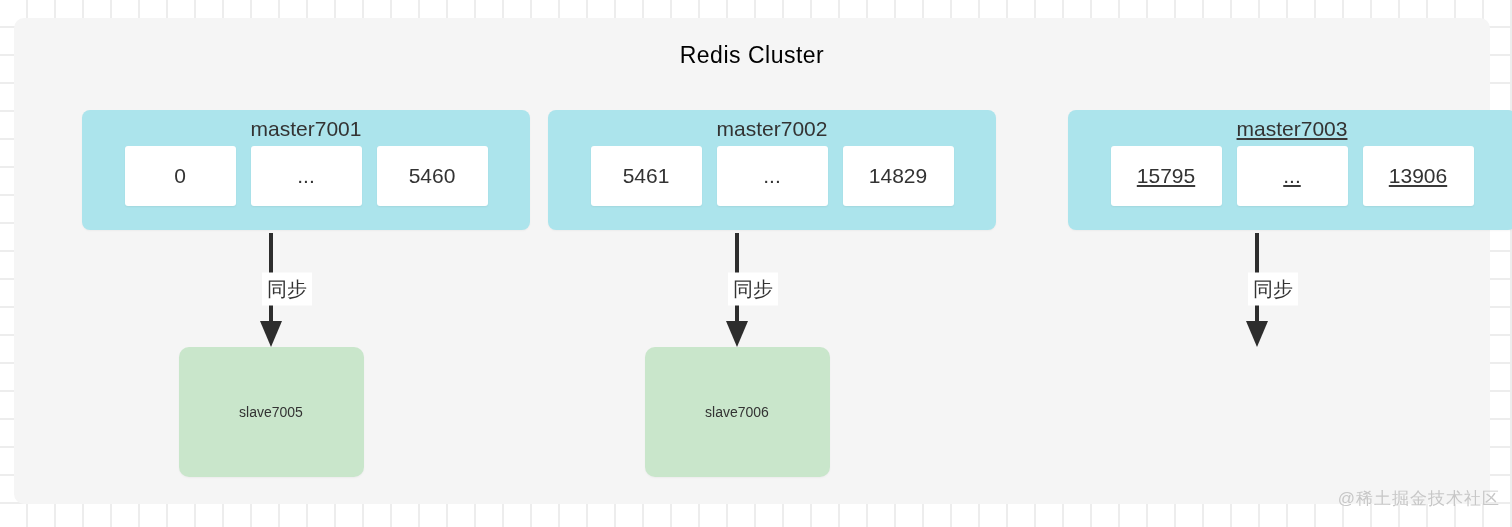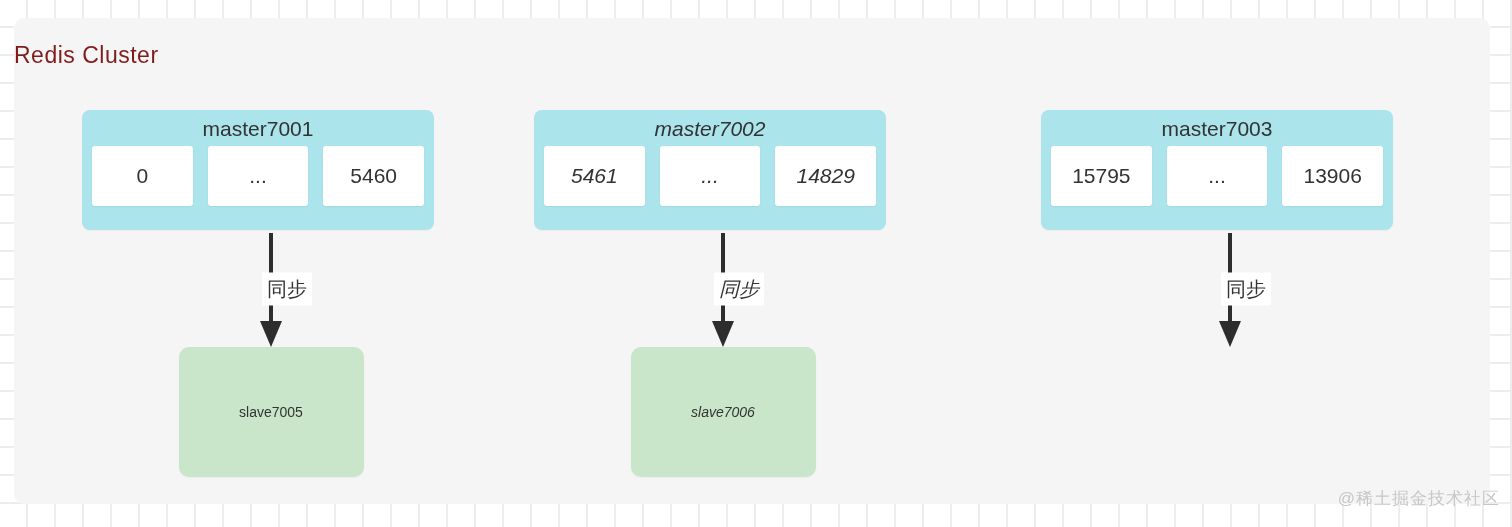"Redis Cluster" .diagram-title { color: #7f1d1d -> #000000; text-align: none -> center }
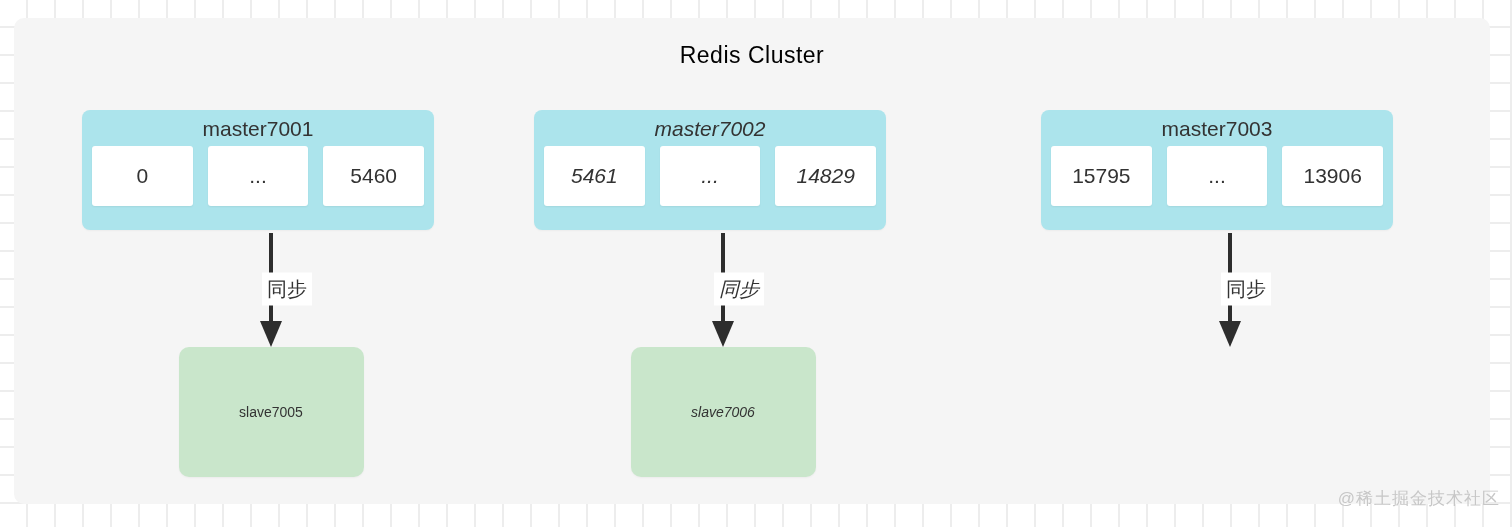"master7001" .master-box { width: 352px -> 448px }
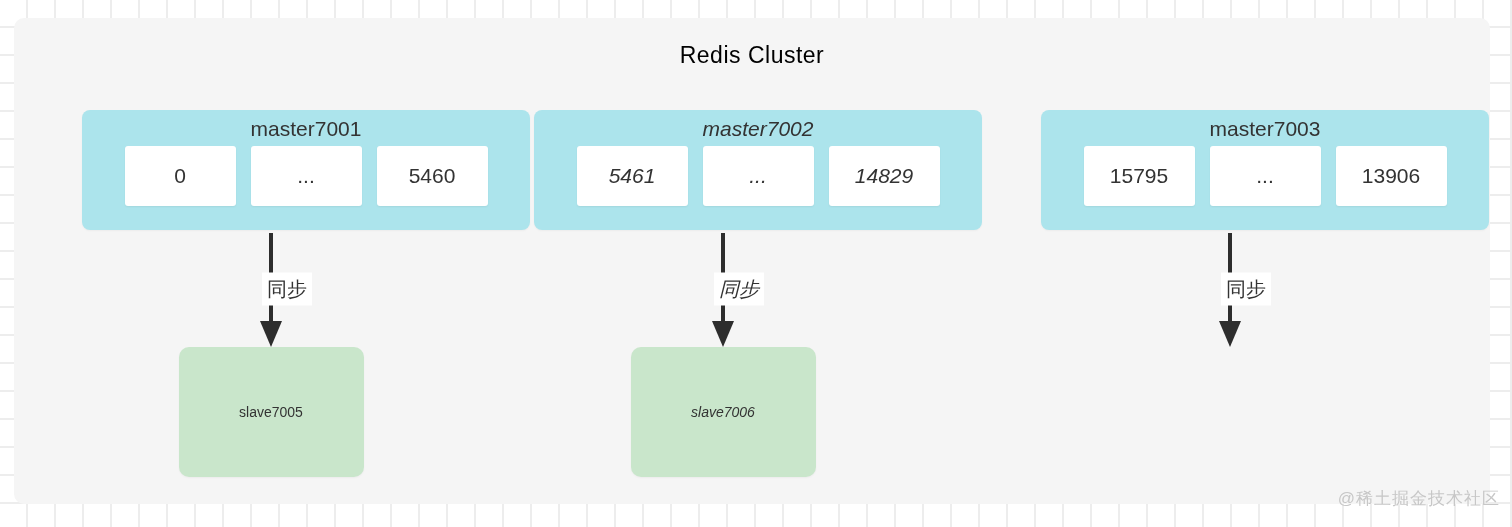"master7002" .col-1 { font-style: italic -> none; left: 520px -> 534px }
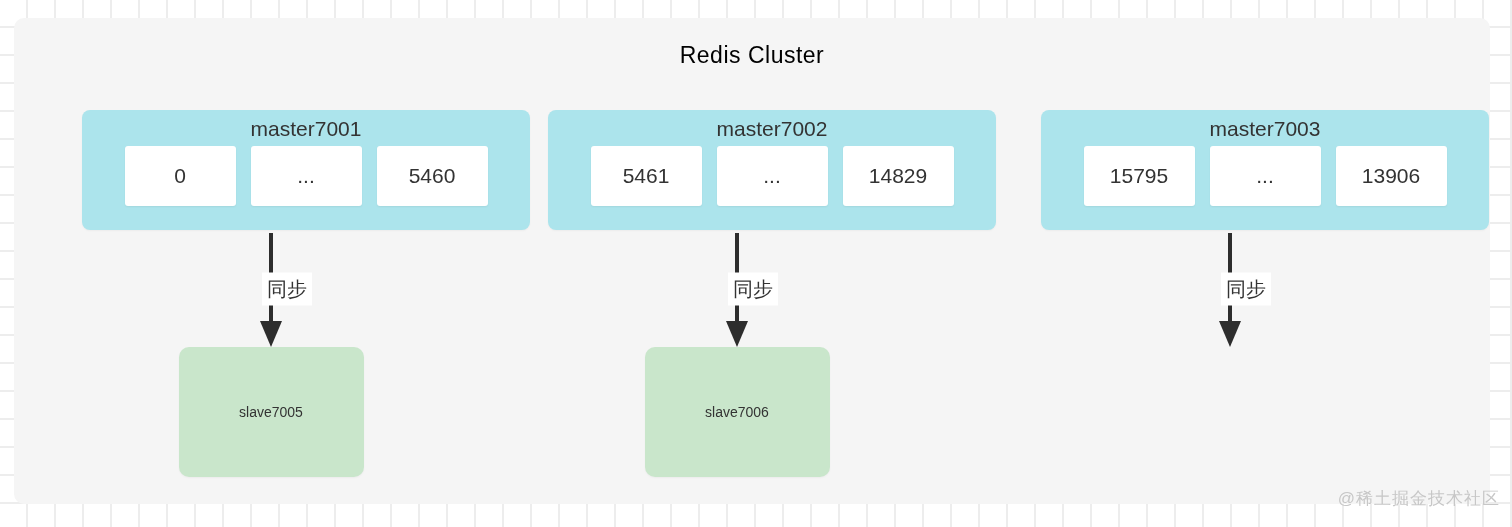"master7003" .col-2 { left: 1027px -> 1054px; text-decoration: none -> underline }
